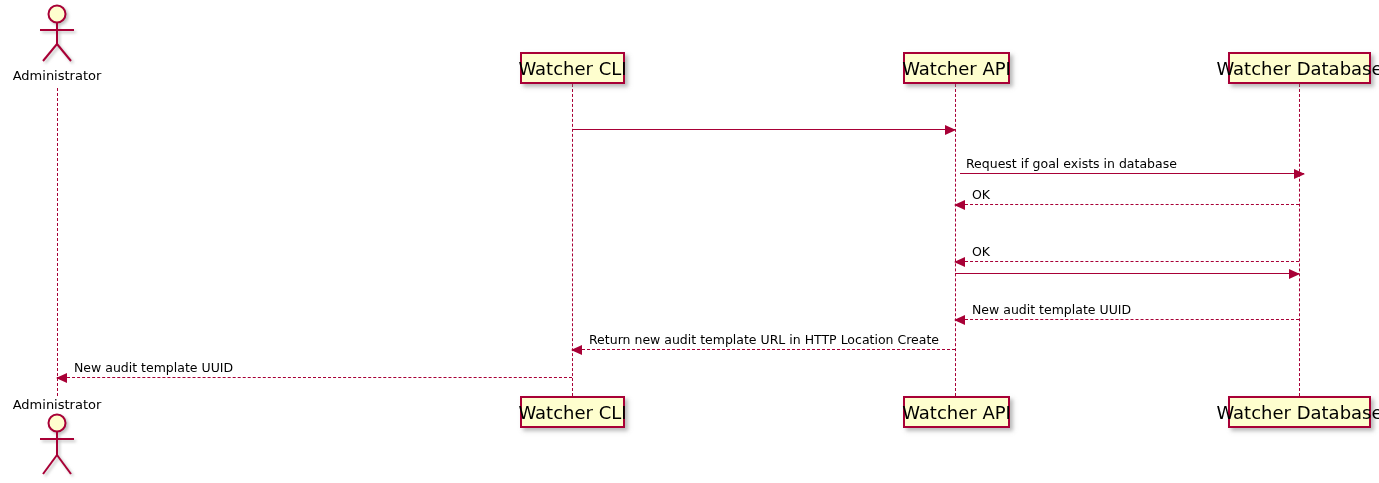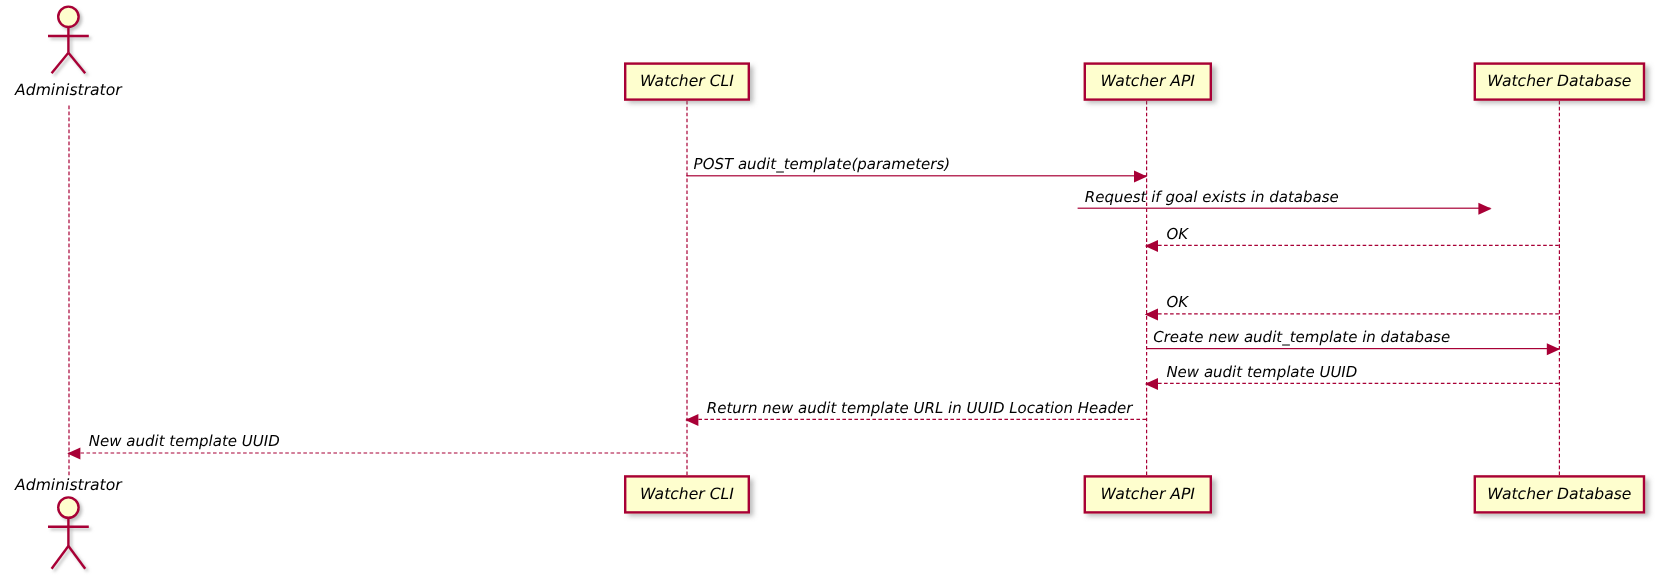"Administrator" .diagram { font-style: italic -> none }
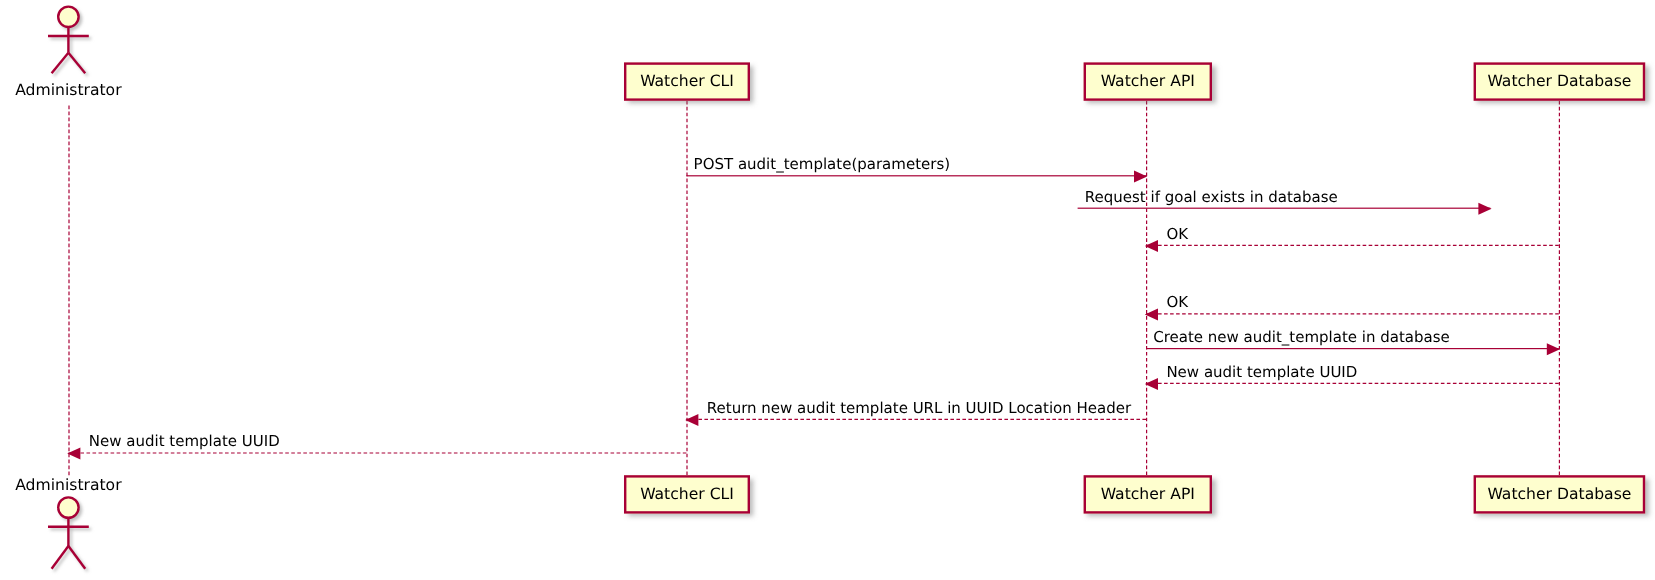"Watcher CLI" .pbox { font-size: 13px -> 18px }
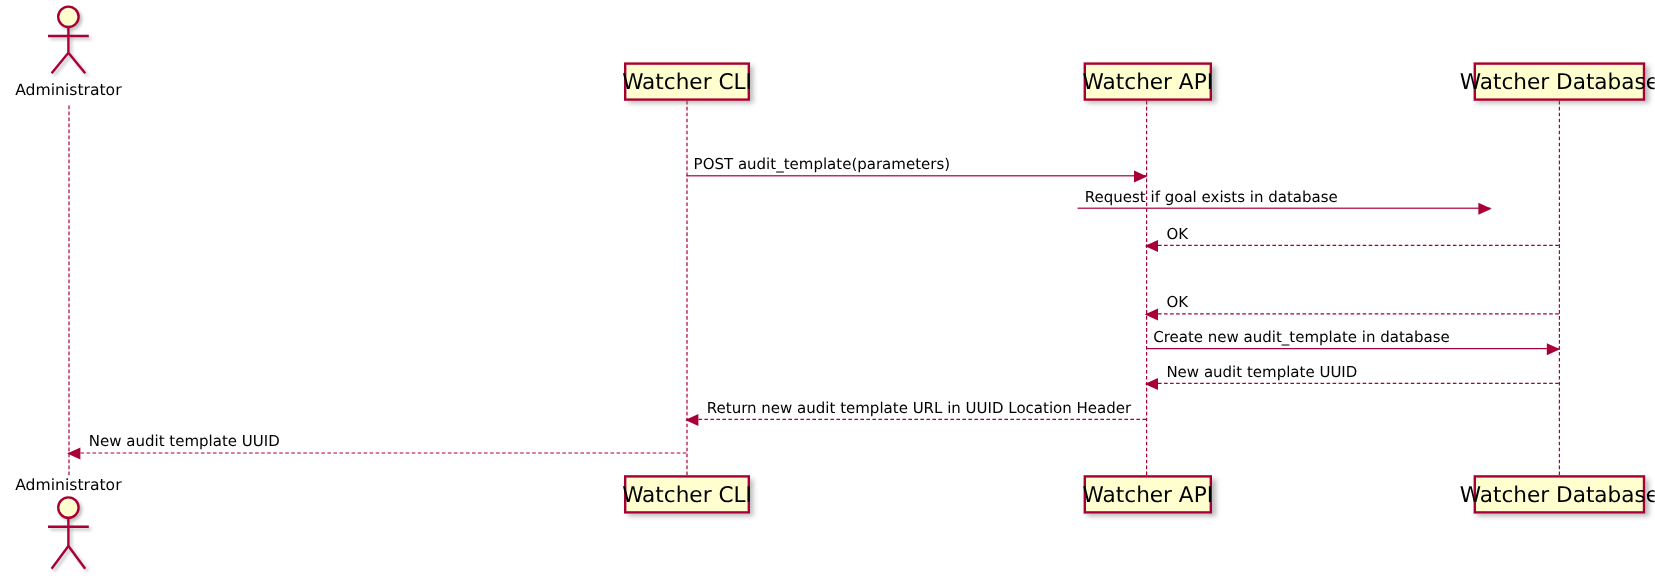"POST audit_template(parameters)" div.msg-label { html: <div>POST audit_template(parameters)</div> -> none }
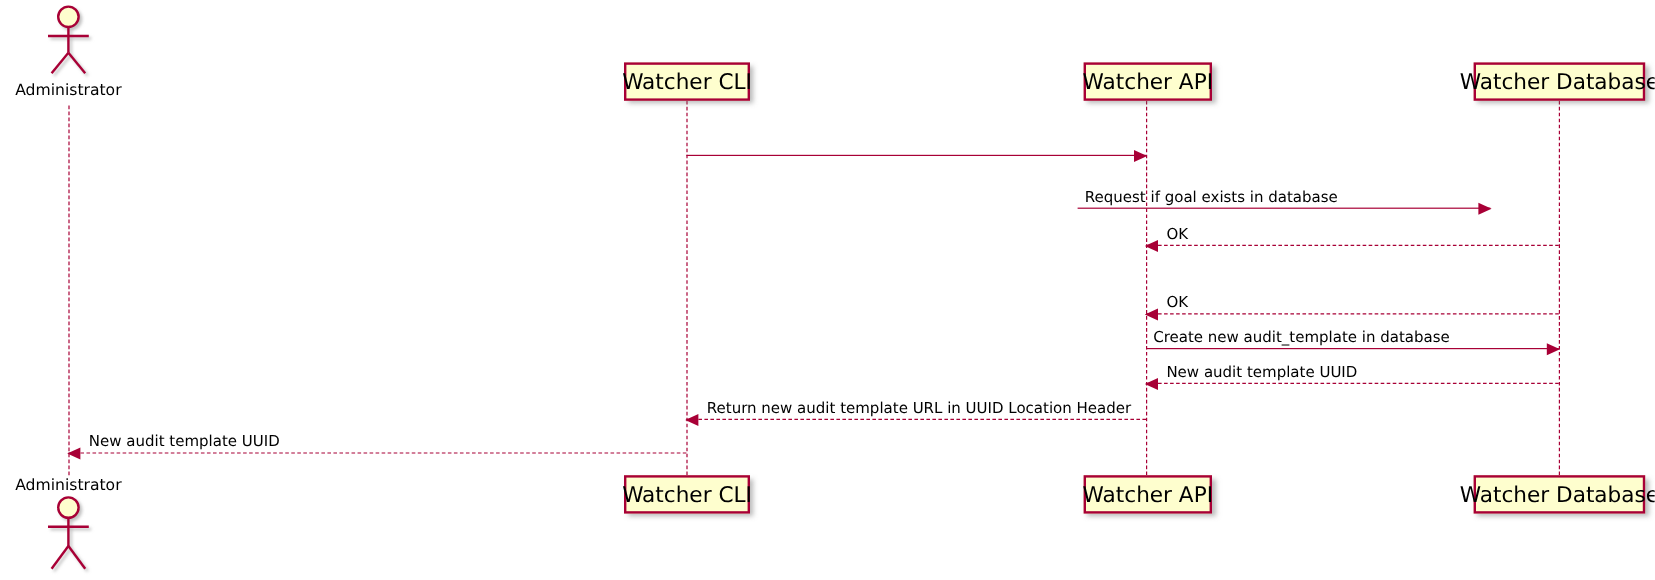"Request if goal exists in" div.msg { left: 898px -> 960px }
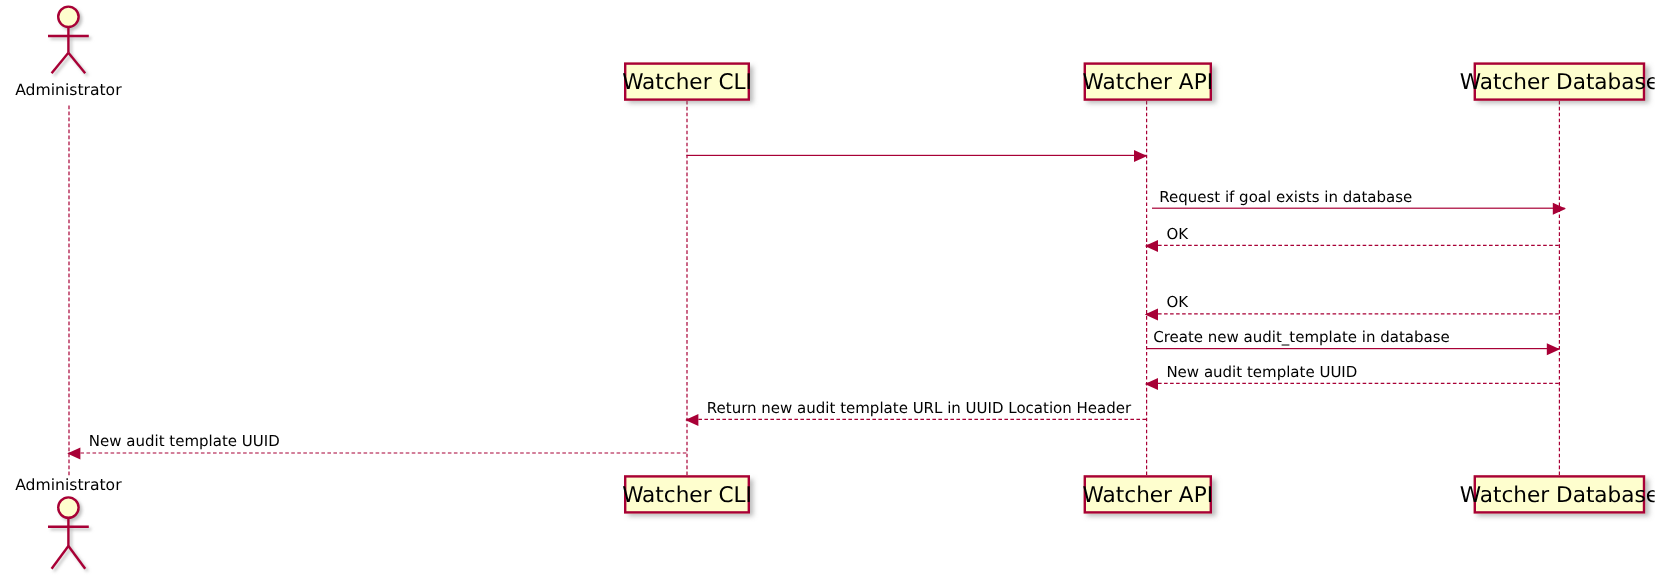"Create new audit_template in database" div.msg-label { html: <div>Create new audit_template in database</div> -> none }
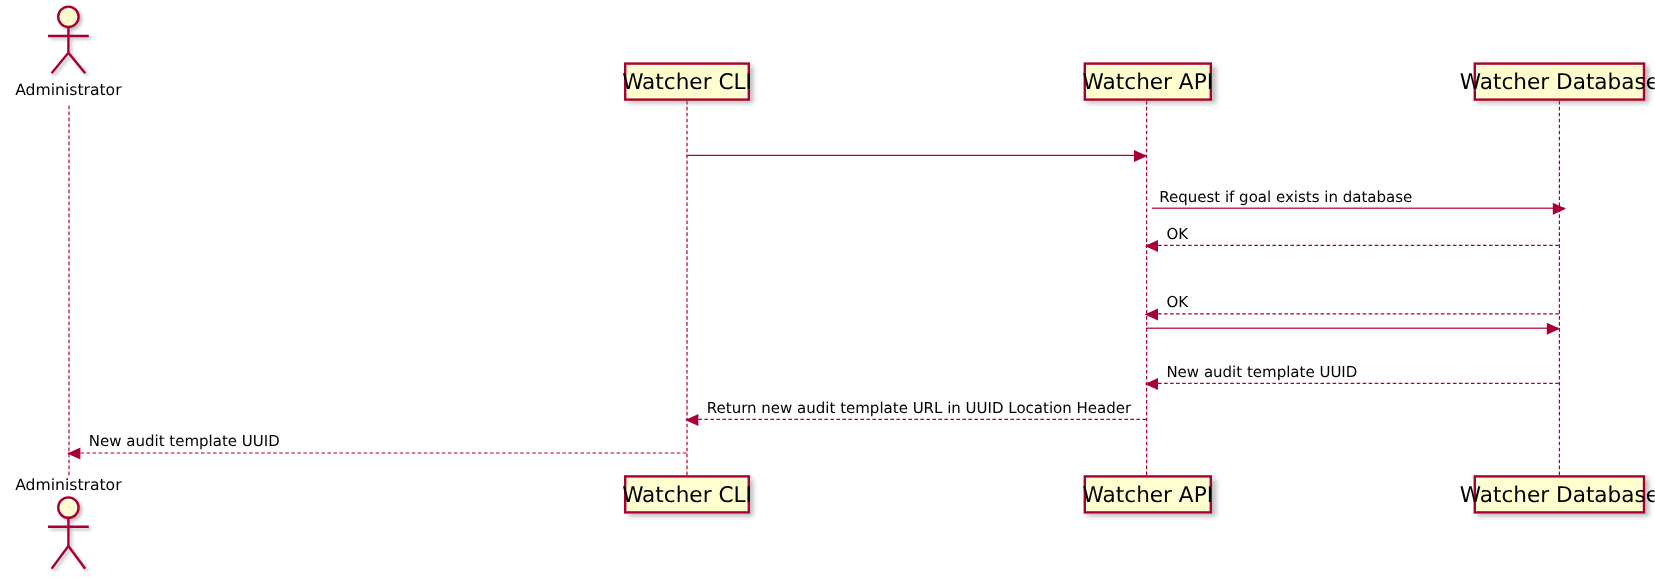"Return new audit template URL" div.msg-label { text: UUID Location Header -> HTTP Location Create }
